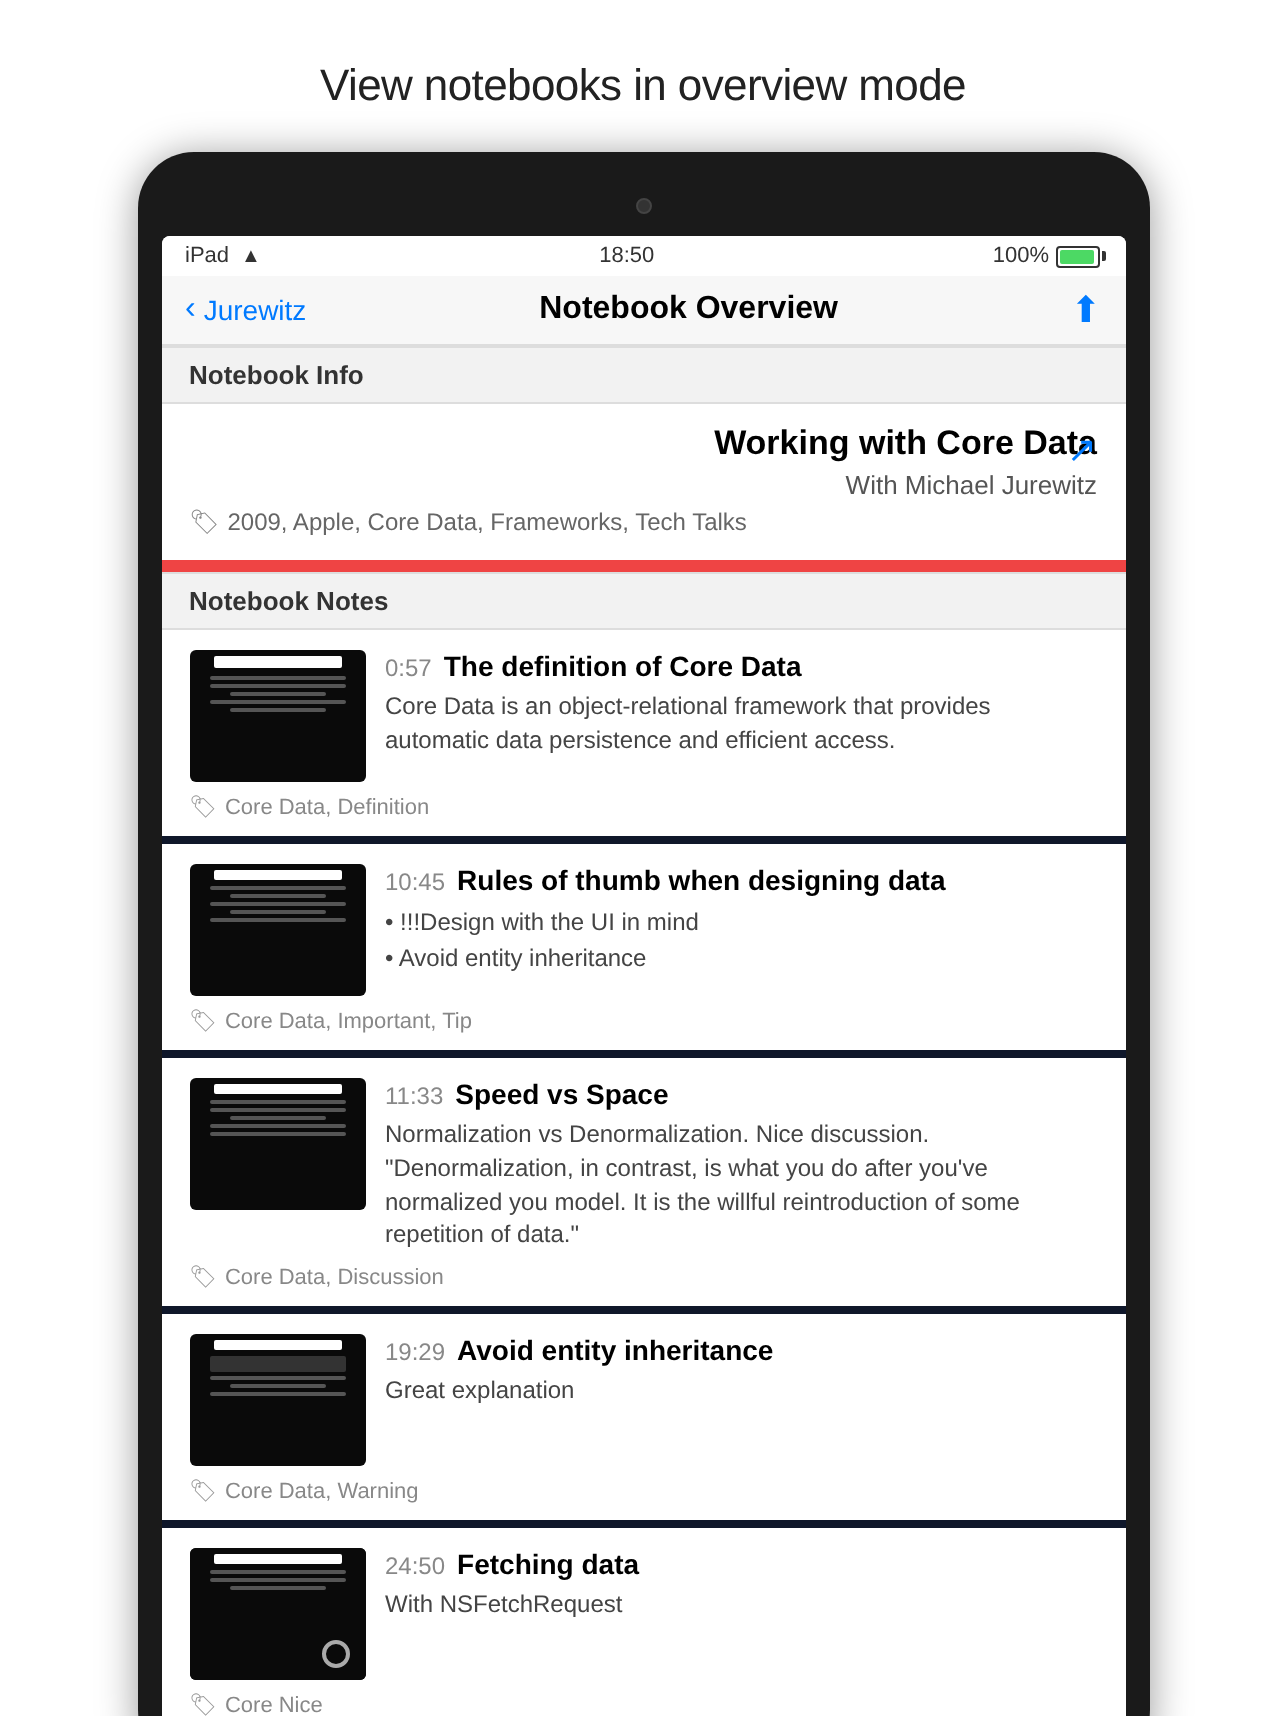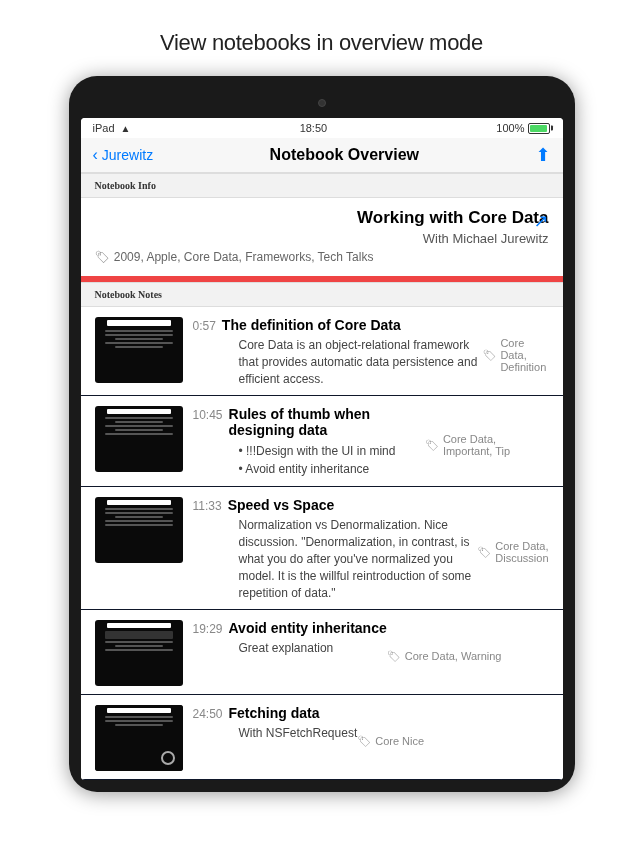"Notebook Info" .section-header { font-family: Liberation Serif, serif -> none; font-size: 10px -> 13px }
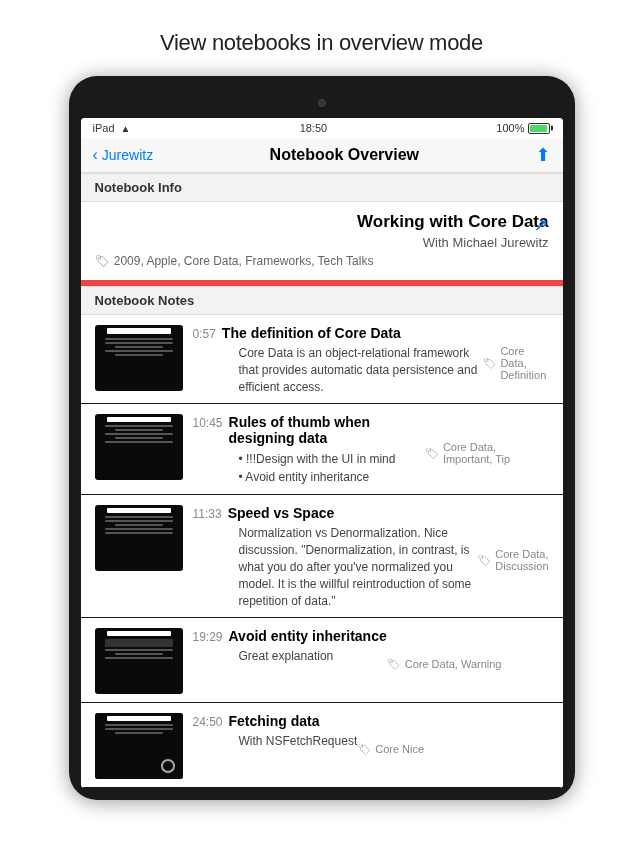"0:57" .note-item { border-bottom: 1px solid #0f172a -> 4px solid #0f172a; flex-direction: row -> column }
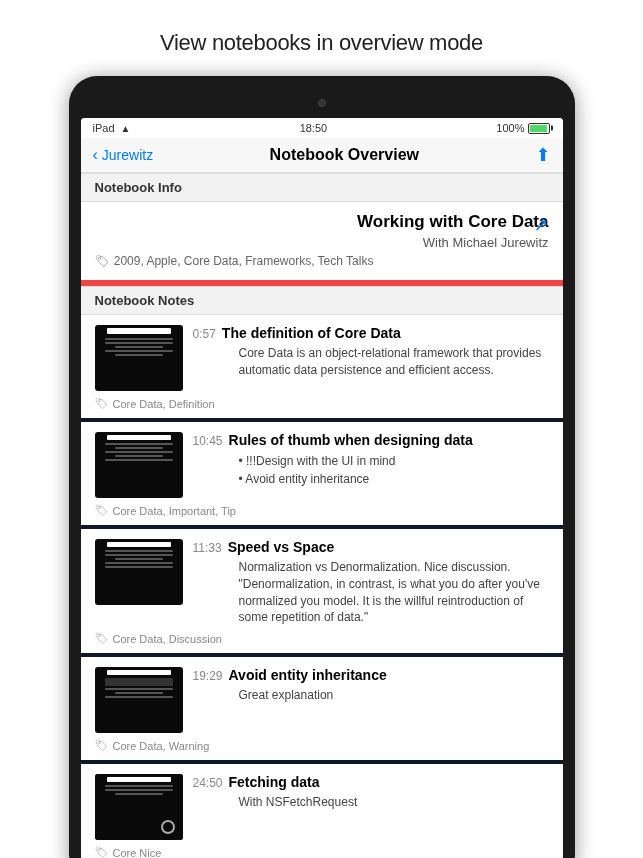"Core Data is an object-relational" .note-description { margin-left: 46px -> none }
